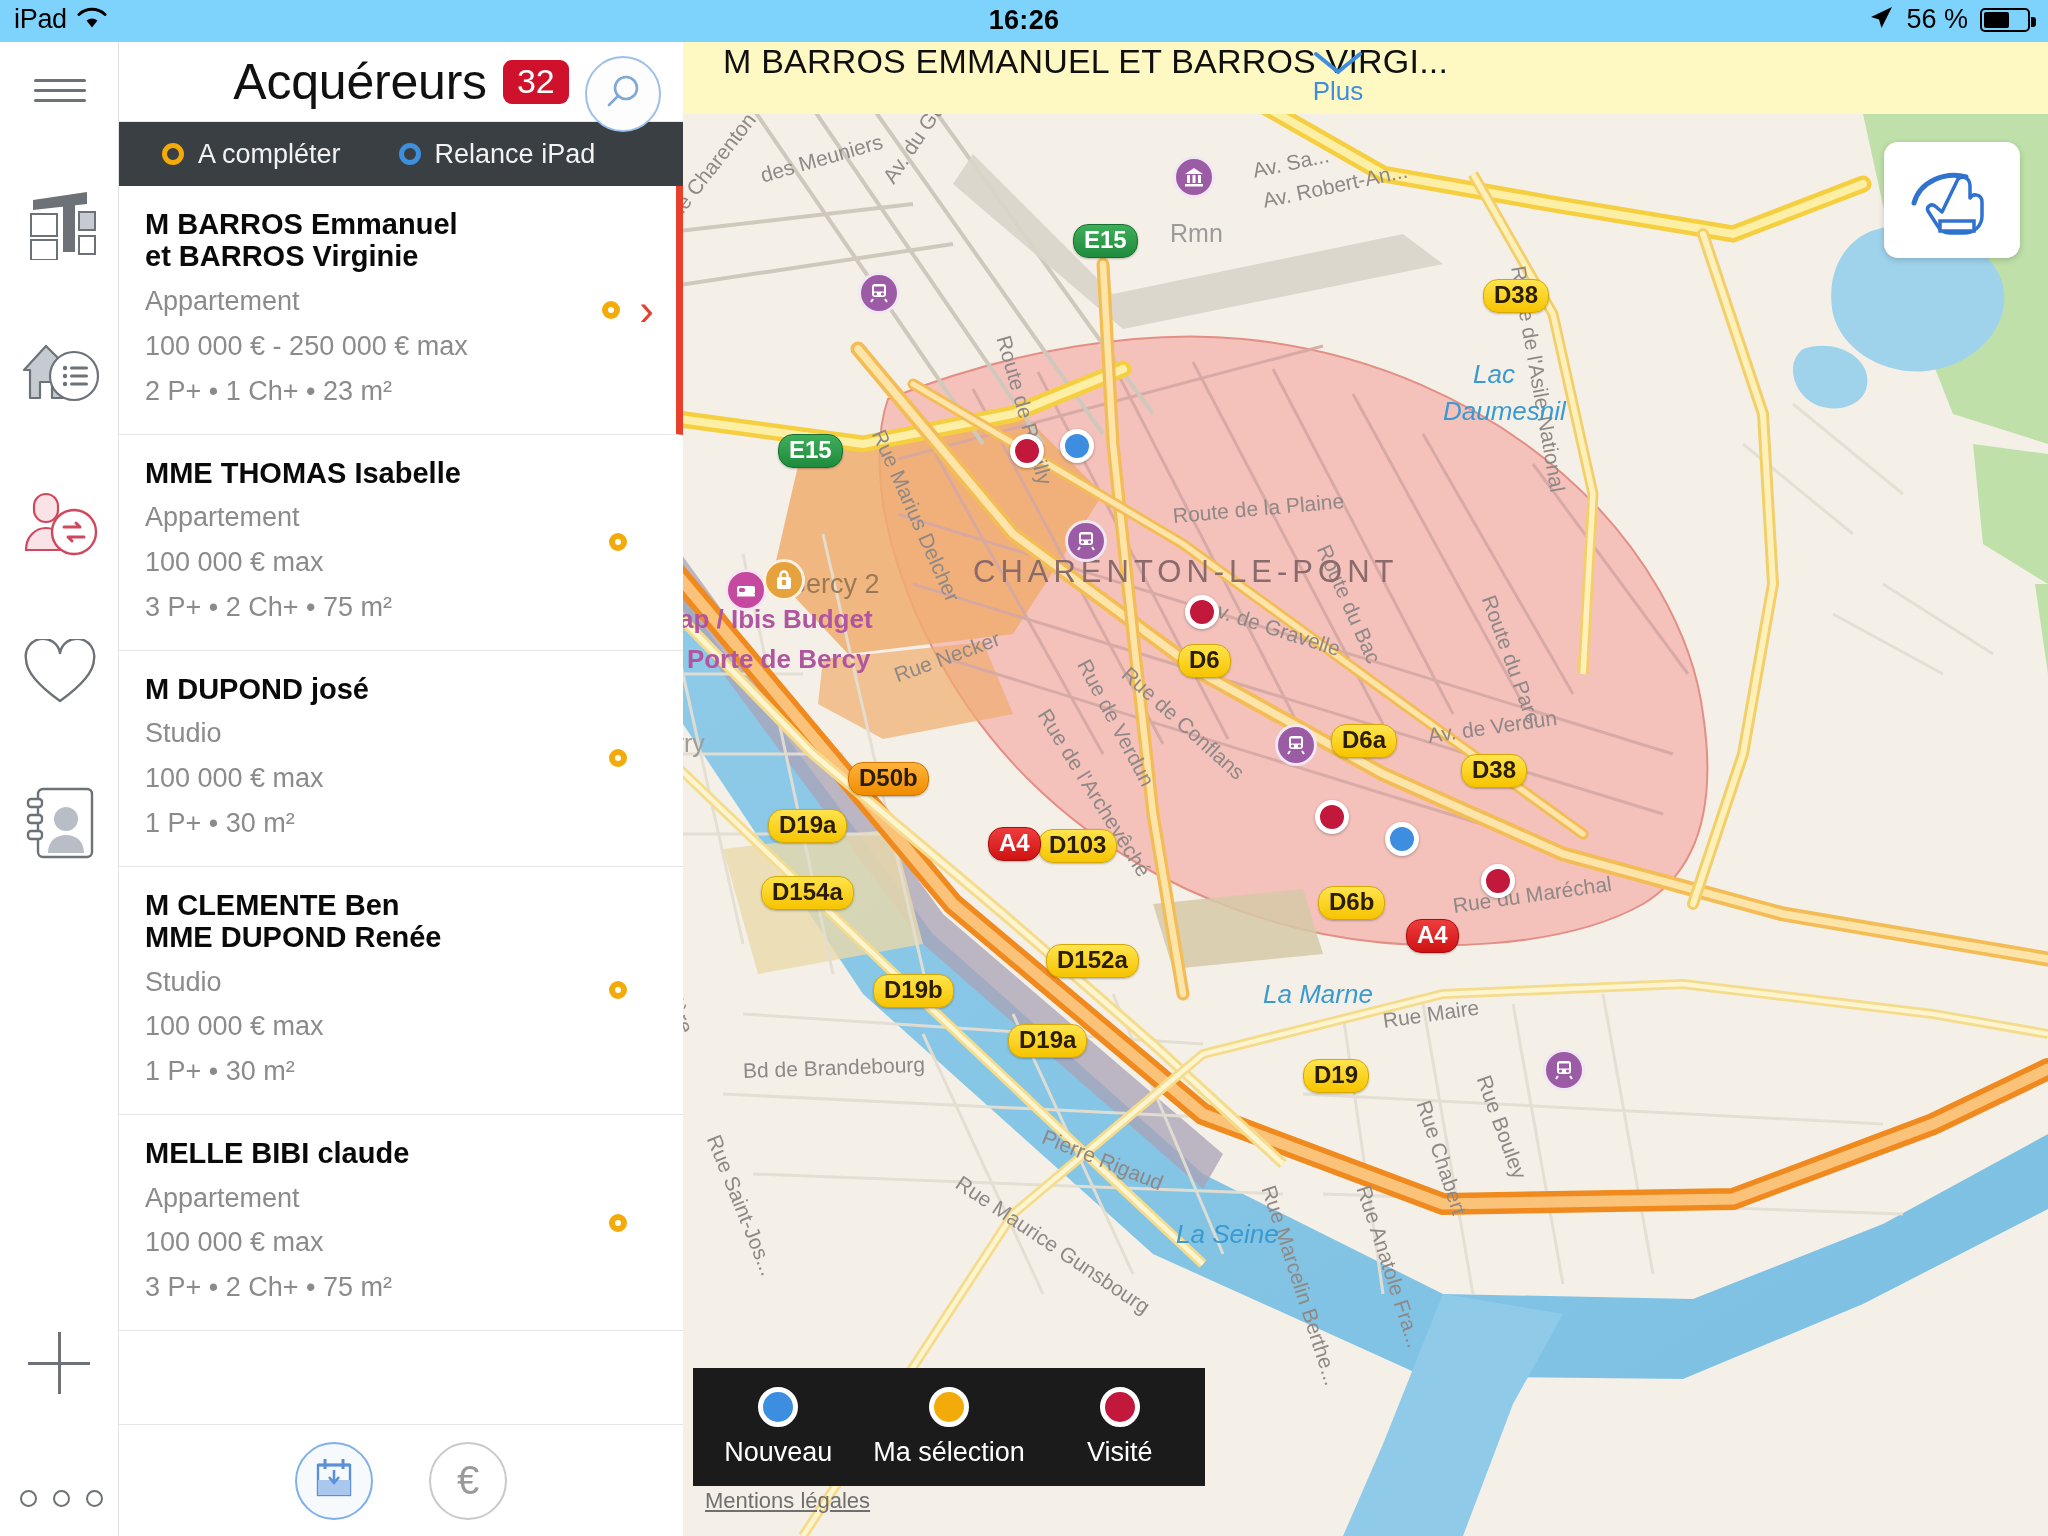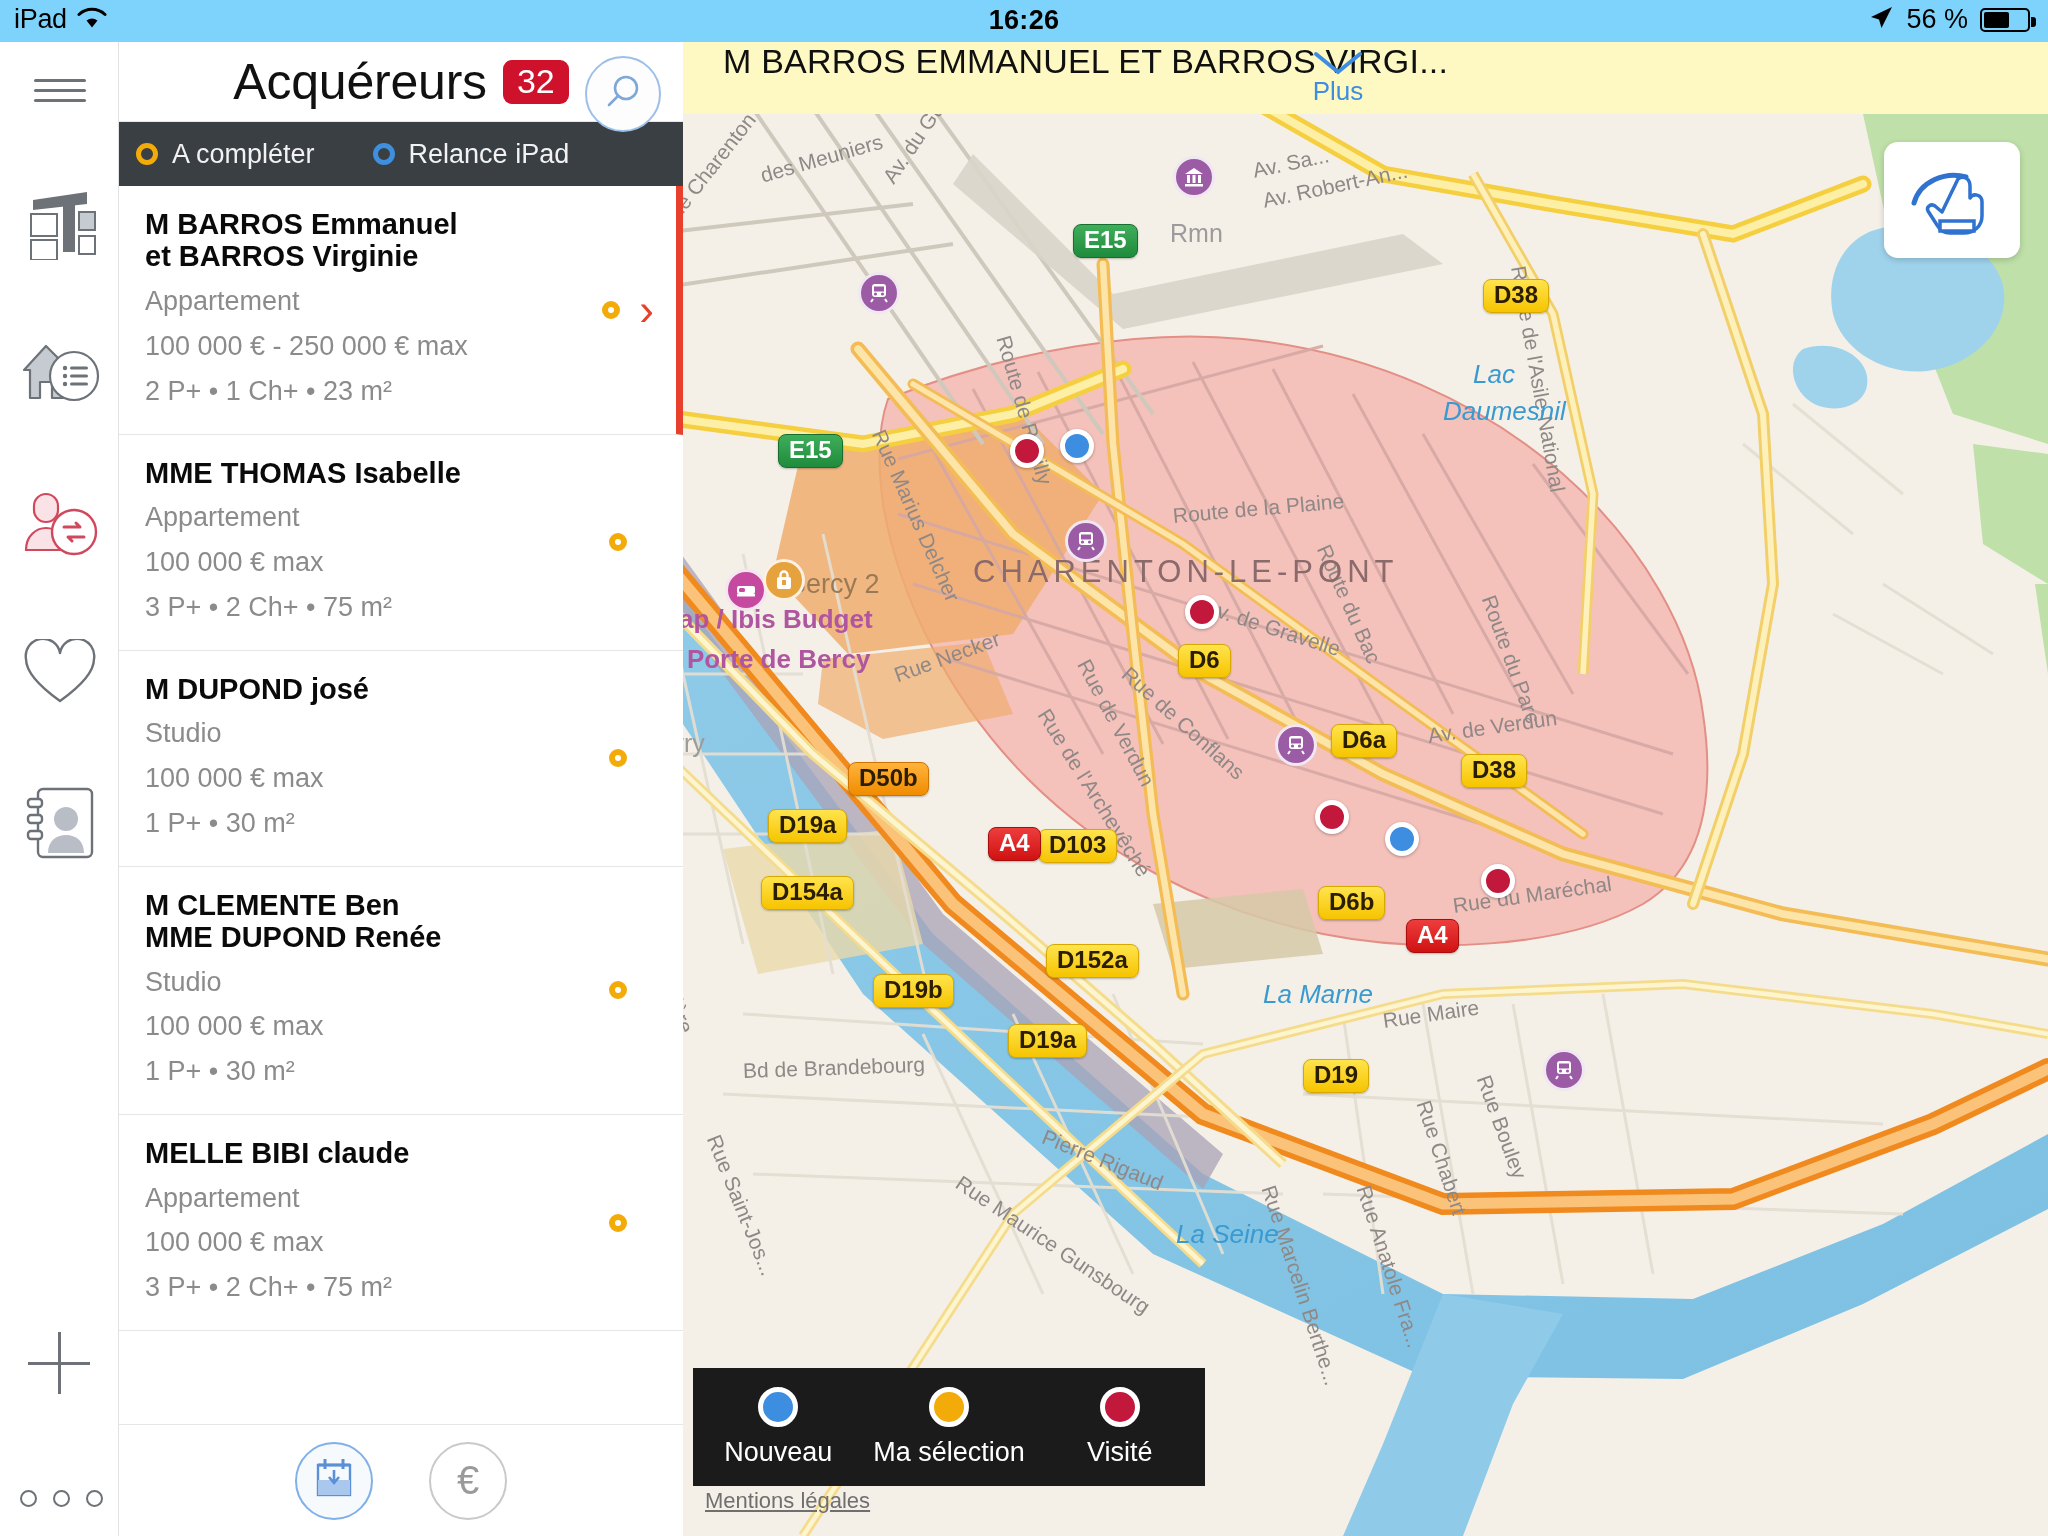"A compléter" .filterbar { padding-left: 17px -> 43px }
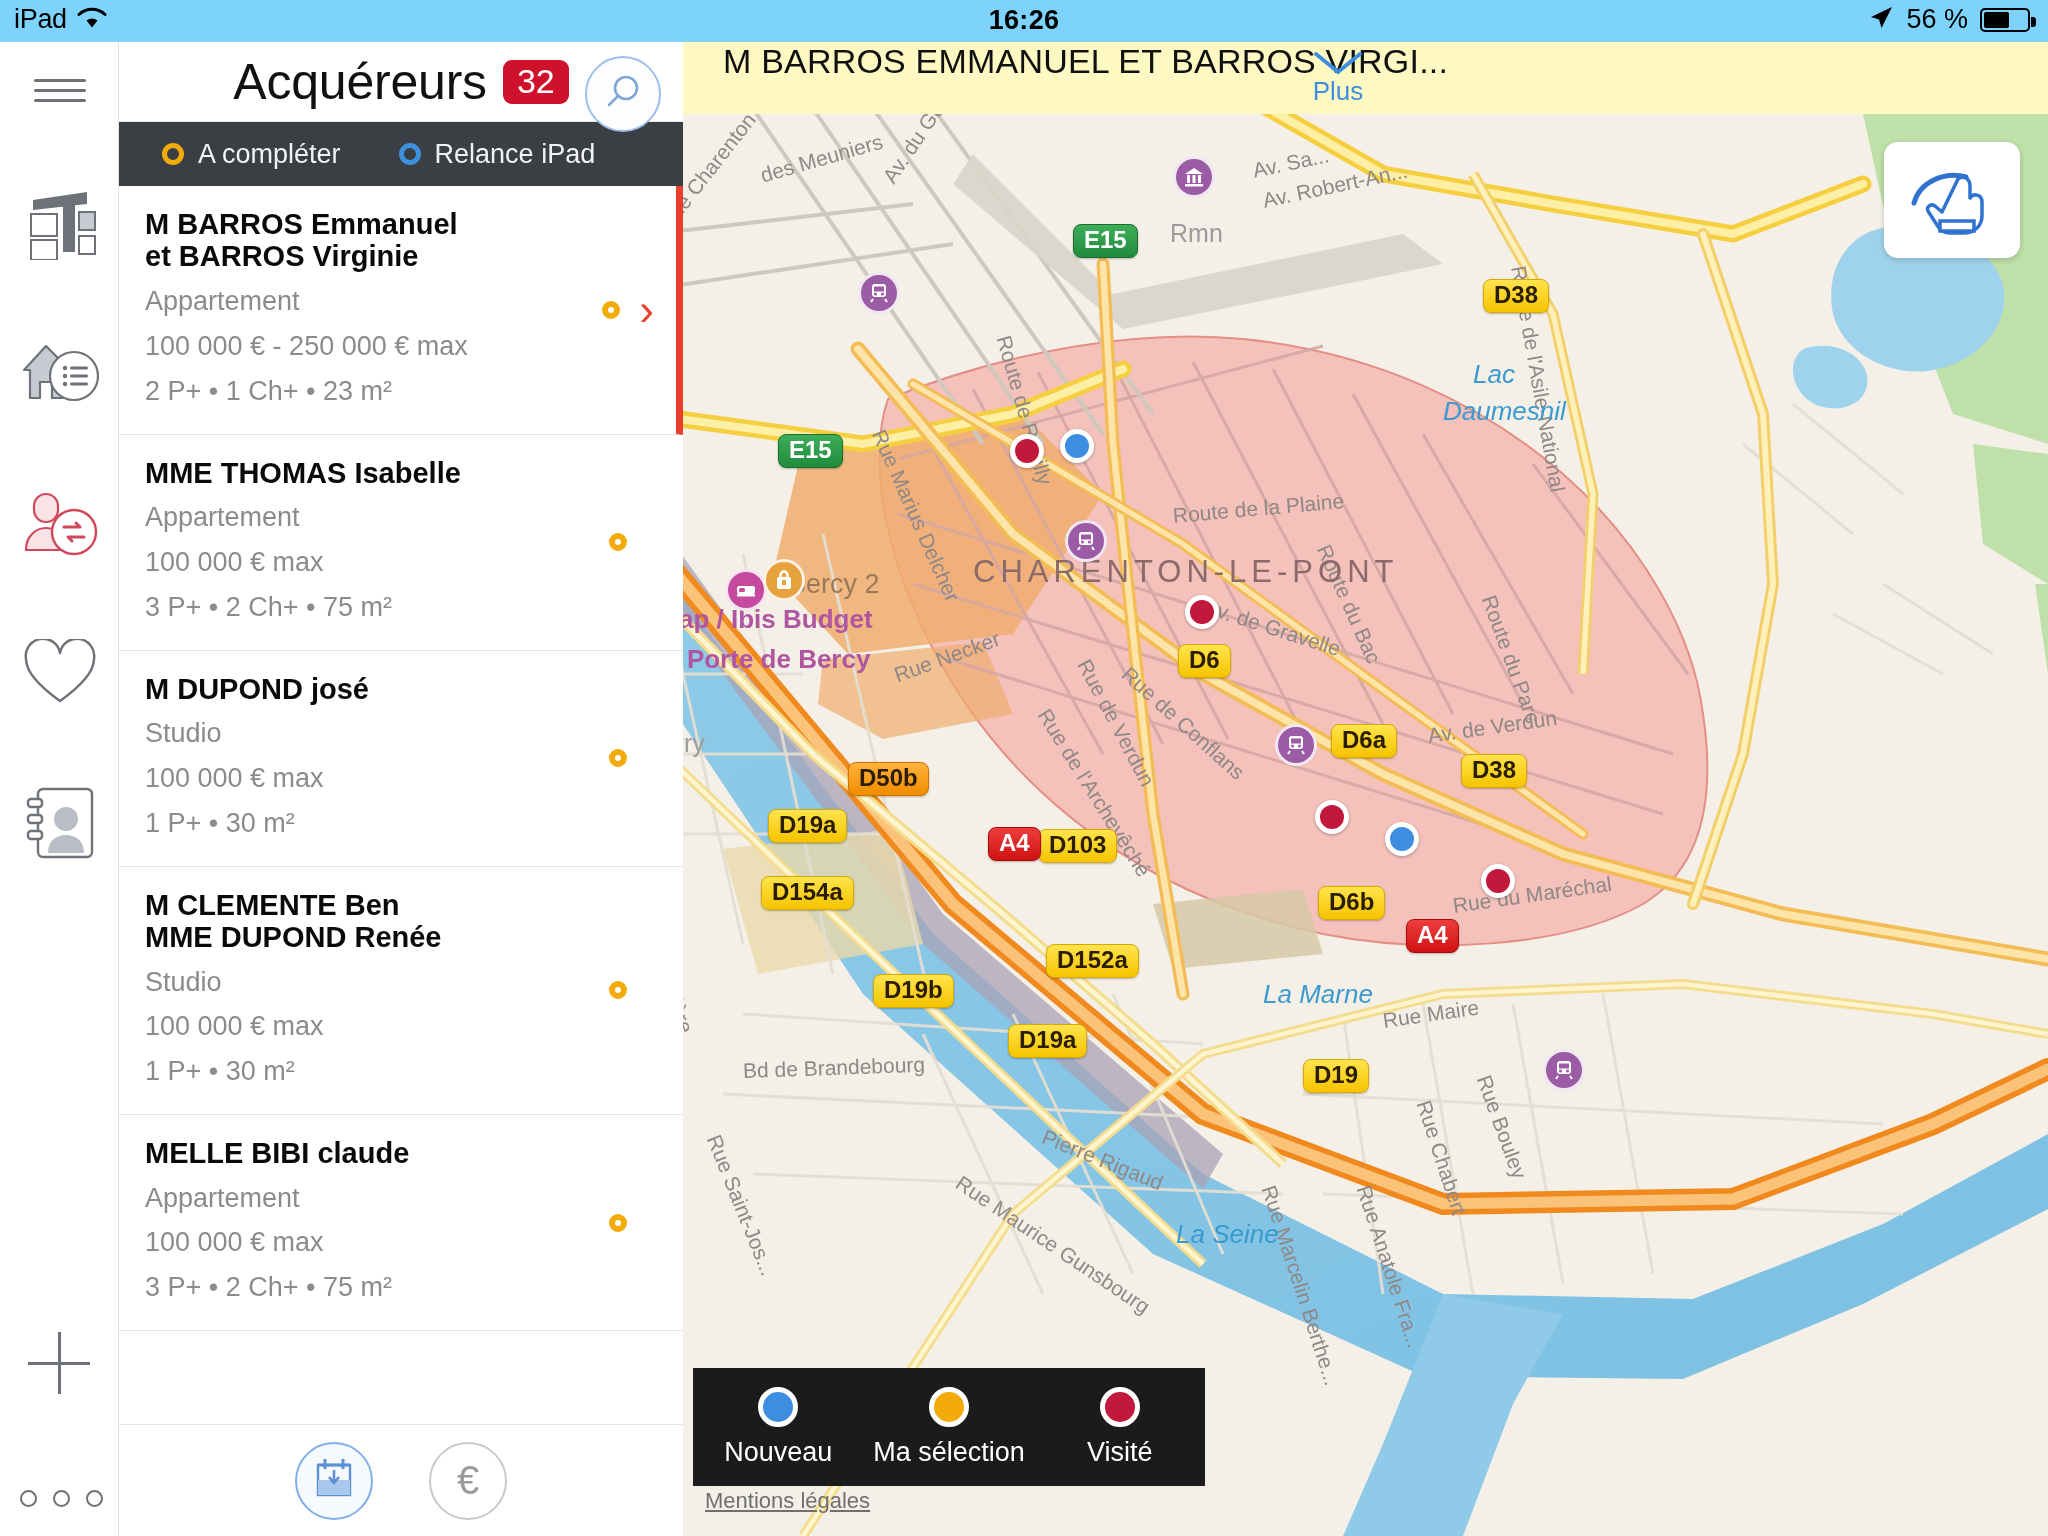"E15" .shield { border-radius: 8px -> 15px }
